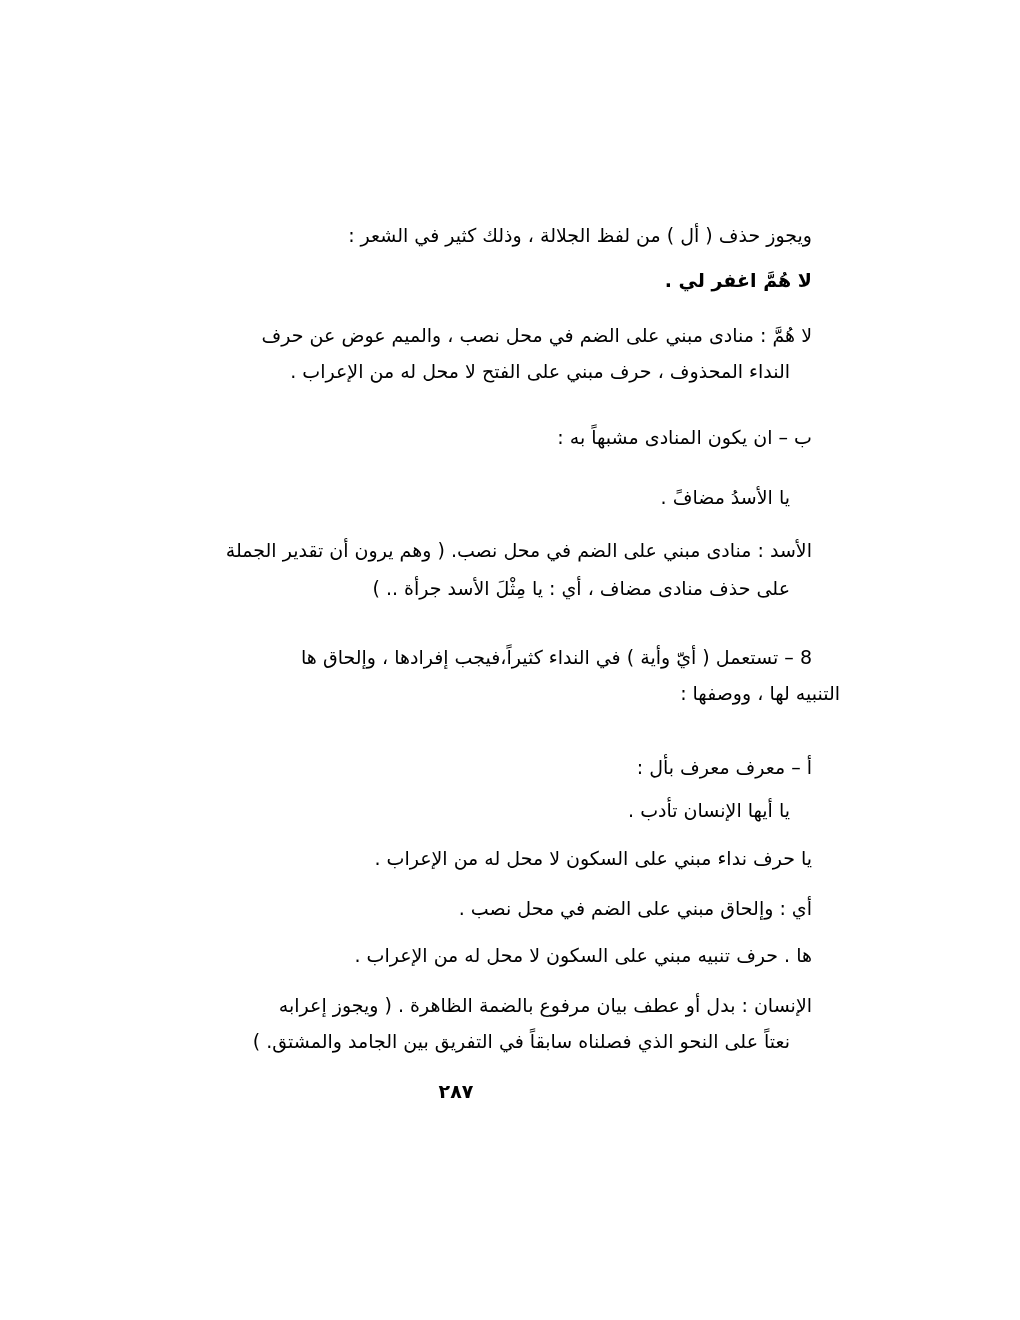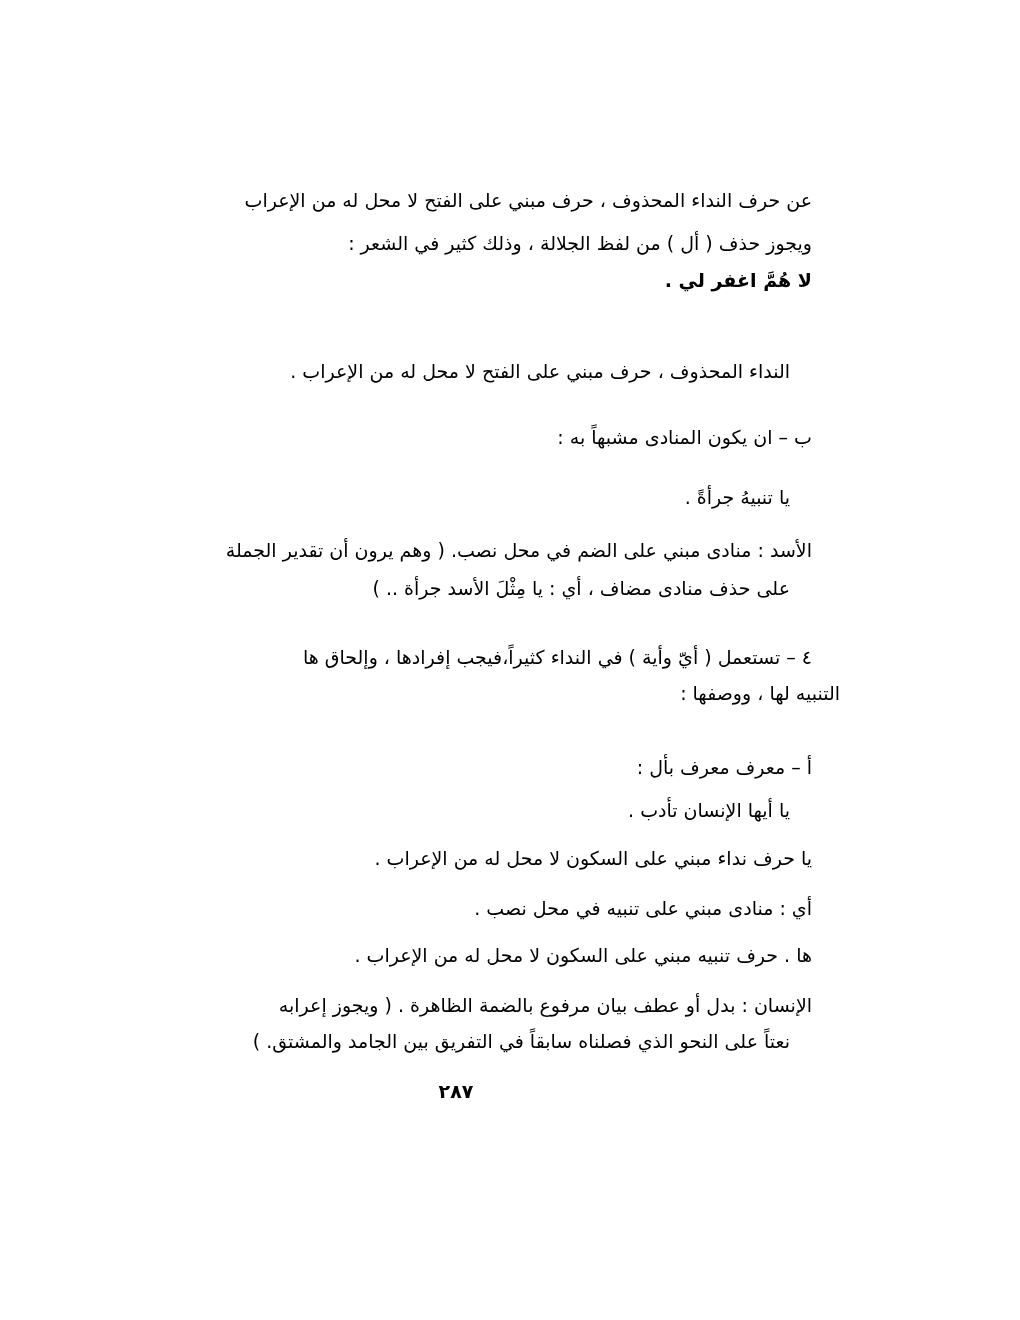"عن حرف النداء المحذوف ،" div.line { html: <div>عن حرف النداء المحذوف ، حرف مبني على الفتح لا محل له من الإعراب</div> -> none }
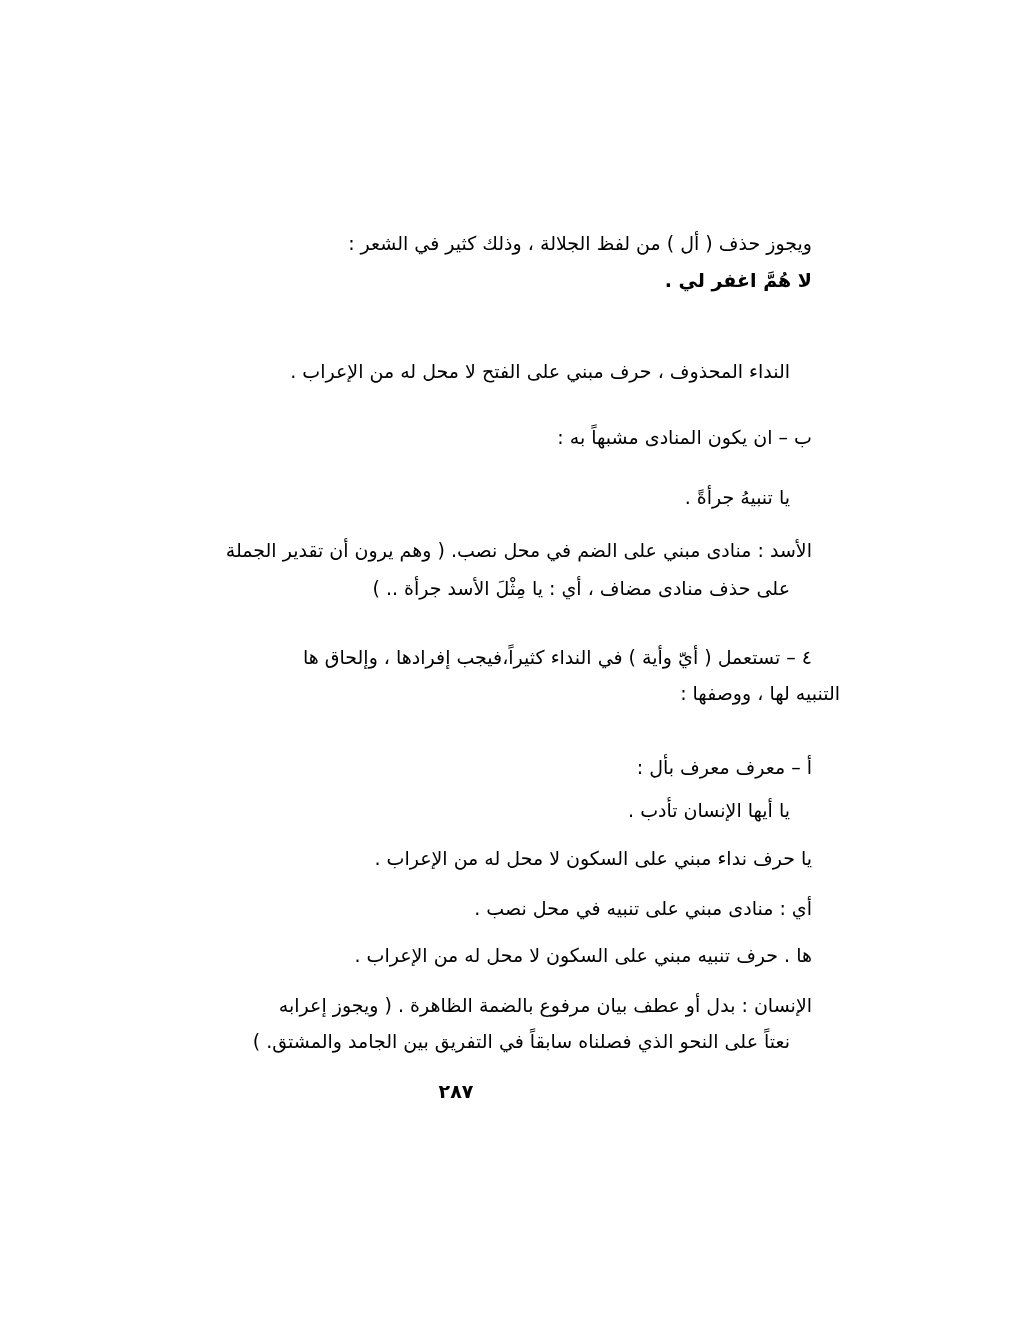"ويجوز حذف ( أل )" div.line { top: 228px -> 220px }
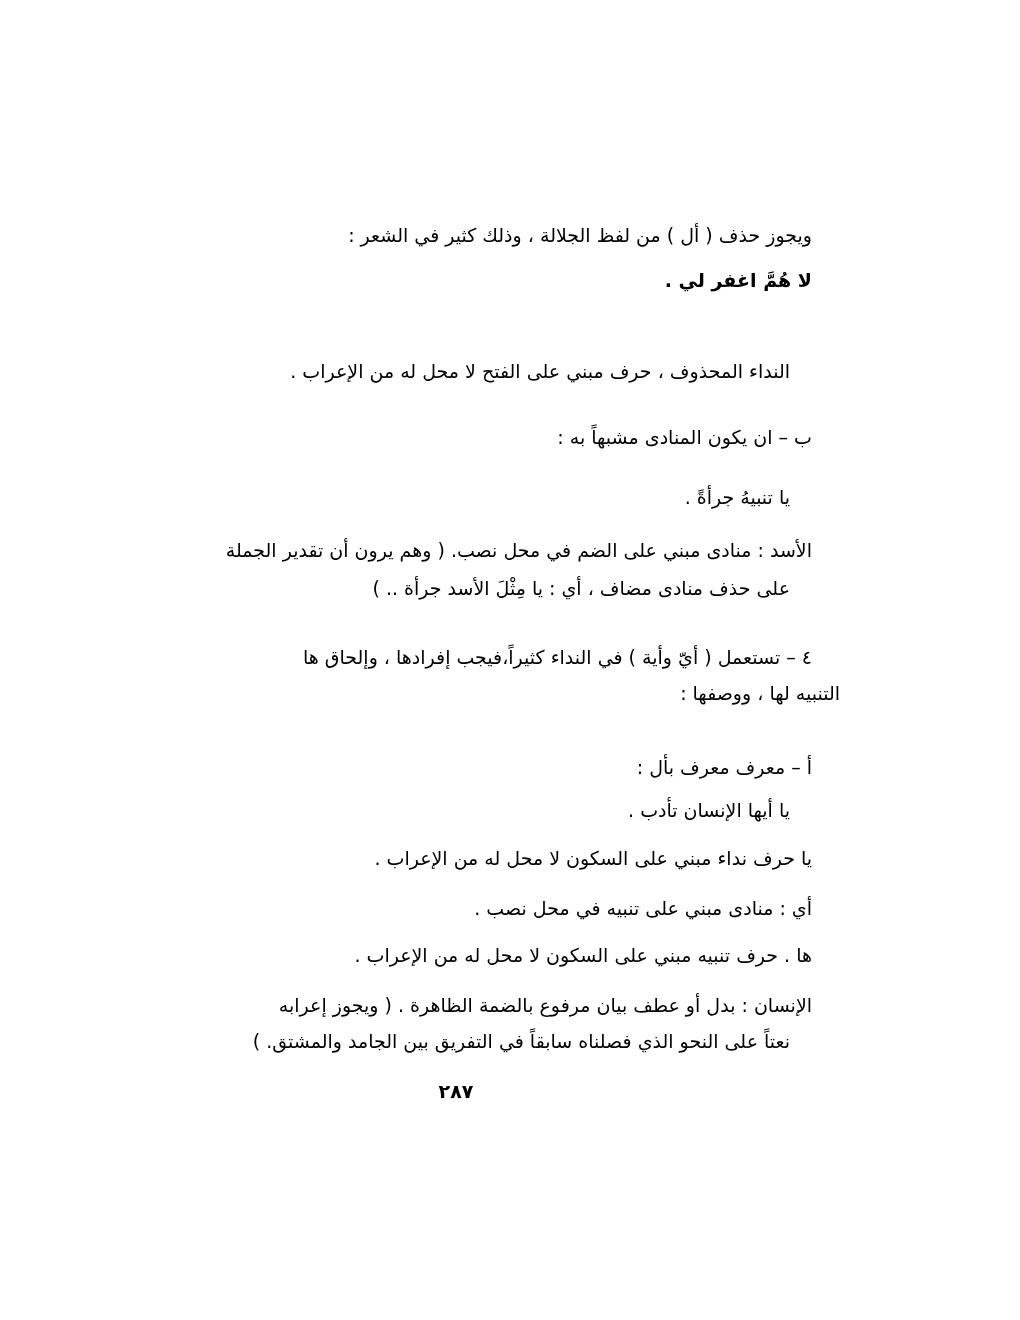"لا هُمَّ : منادى مبني" div.line { html: none -> <div>لا هُمَّ : منادى مبني على الضم في محل نصب ، والميم عوض عن حرف</div> }
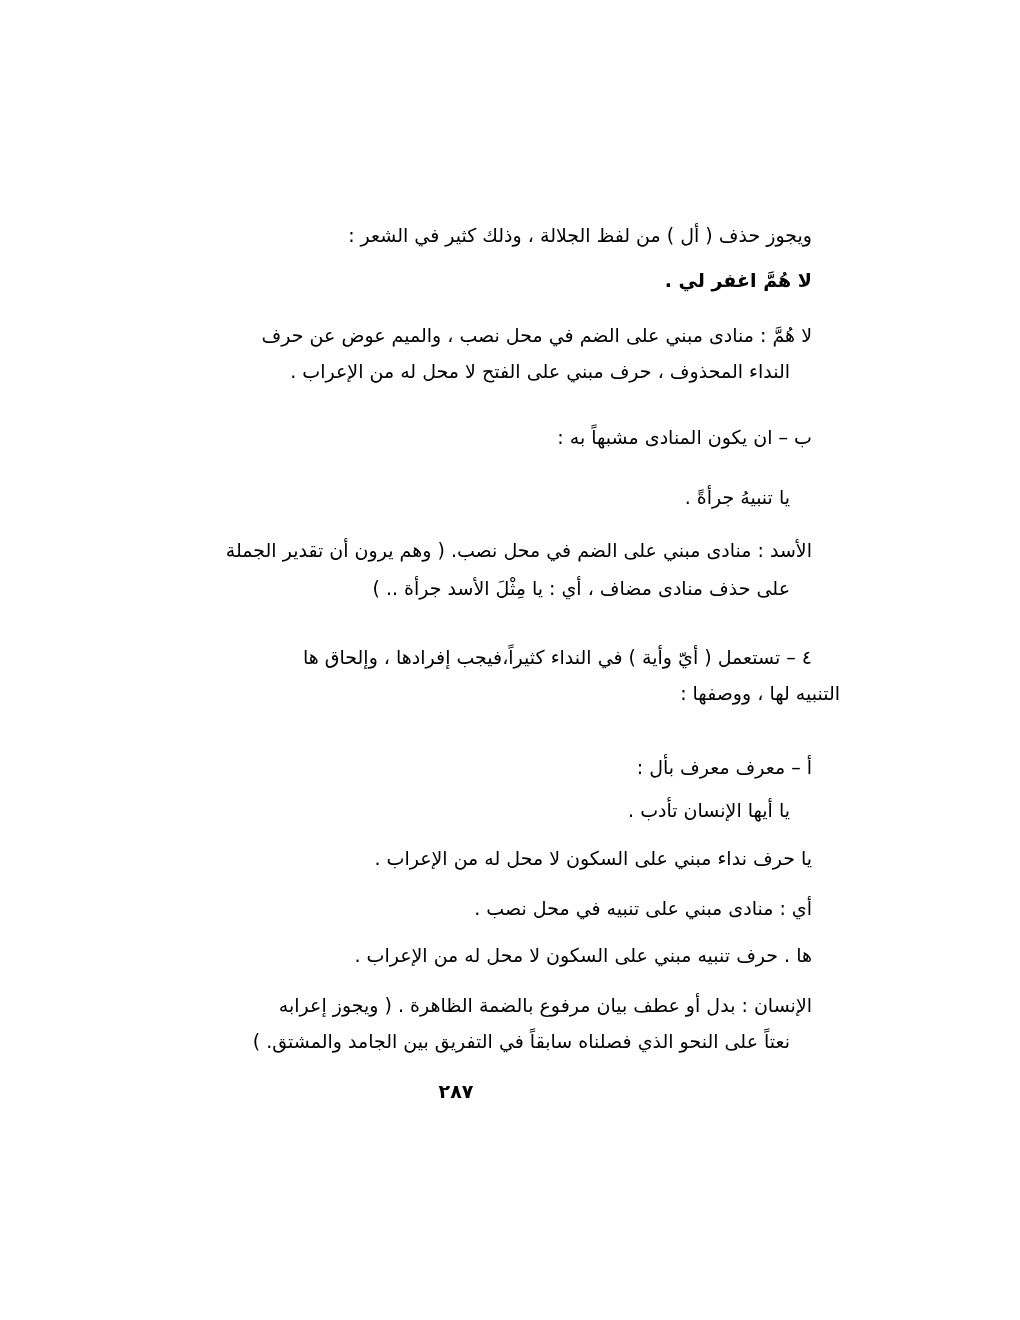"يا تنبيهُ جرأةً ." div.line { text: تنبيهُ جرأةً -> الأسدُ مضافً }
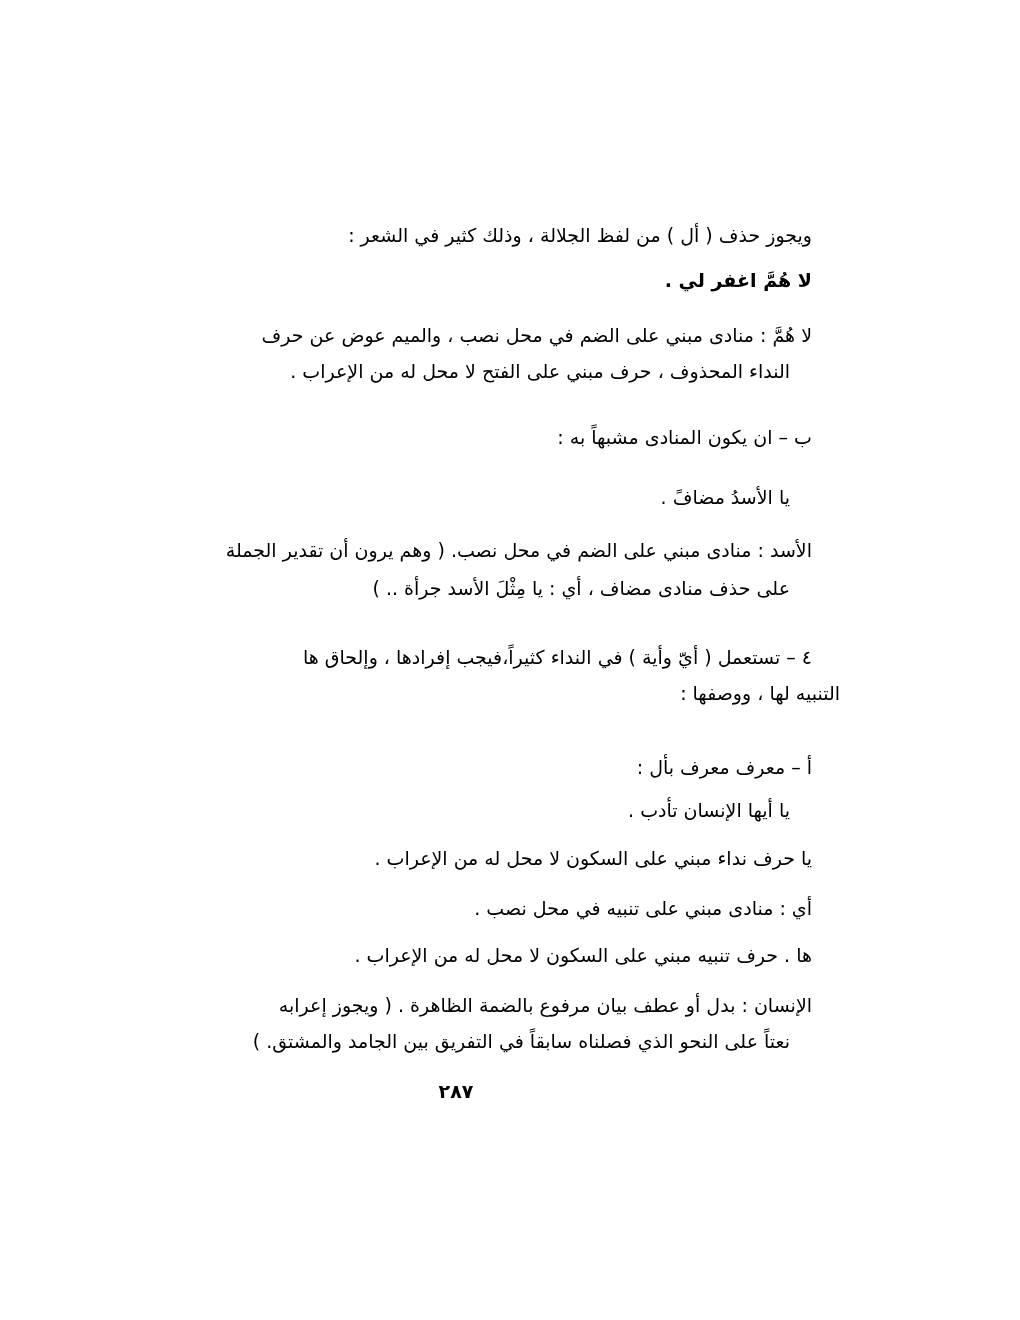"٤ – تستعمل ( أيّ" div.line { text: ٤ -> 8 }
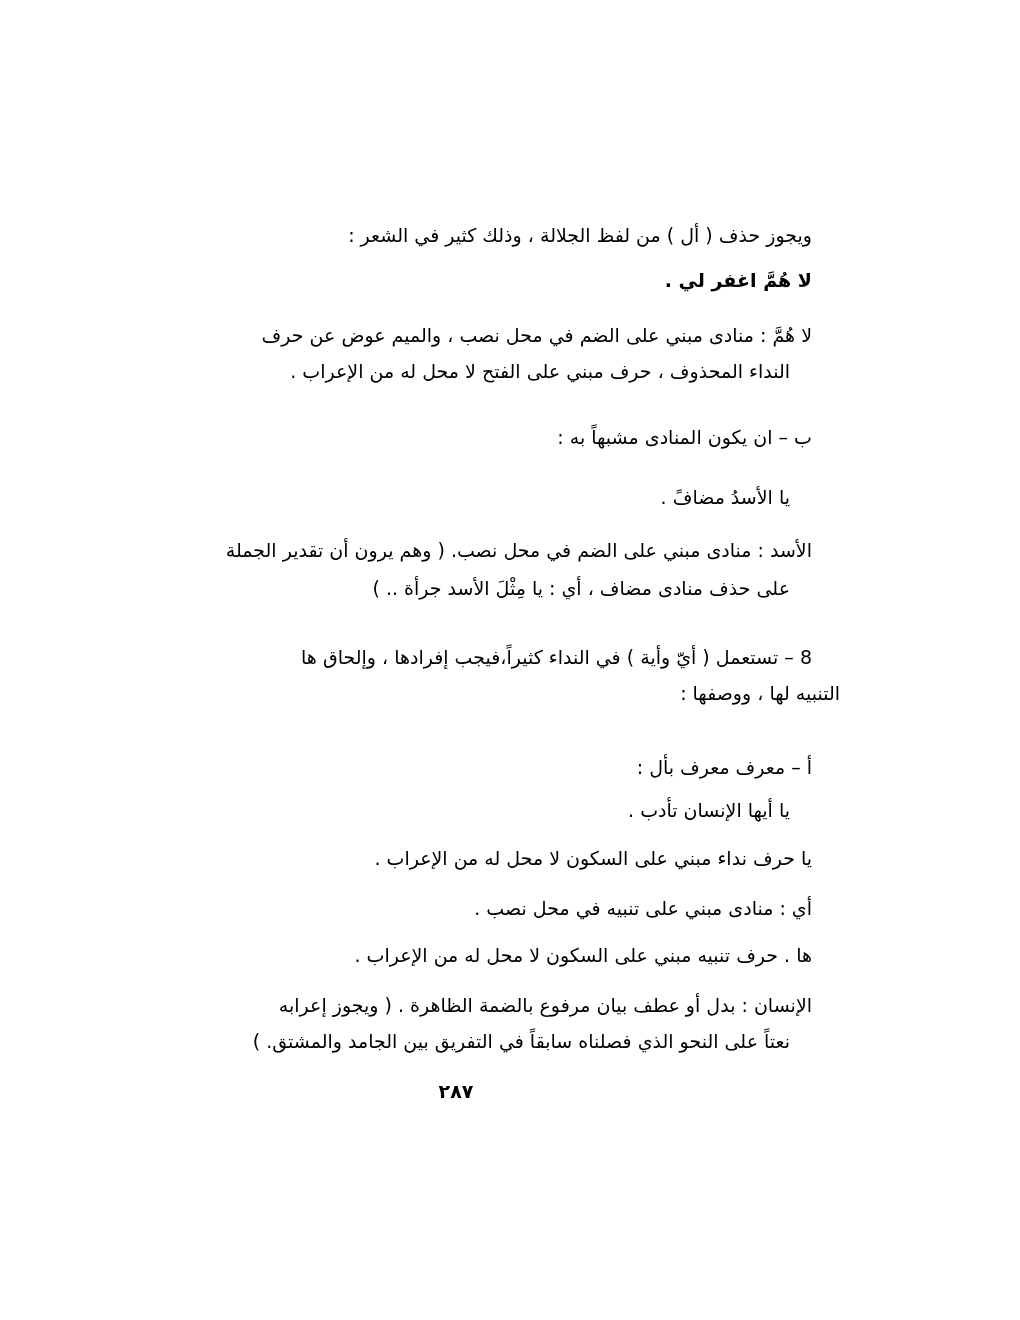"أي : منادى مبني على" div.line { text: منادى مبني على تنبيه -> وإلحاق مبني على الضم }
